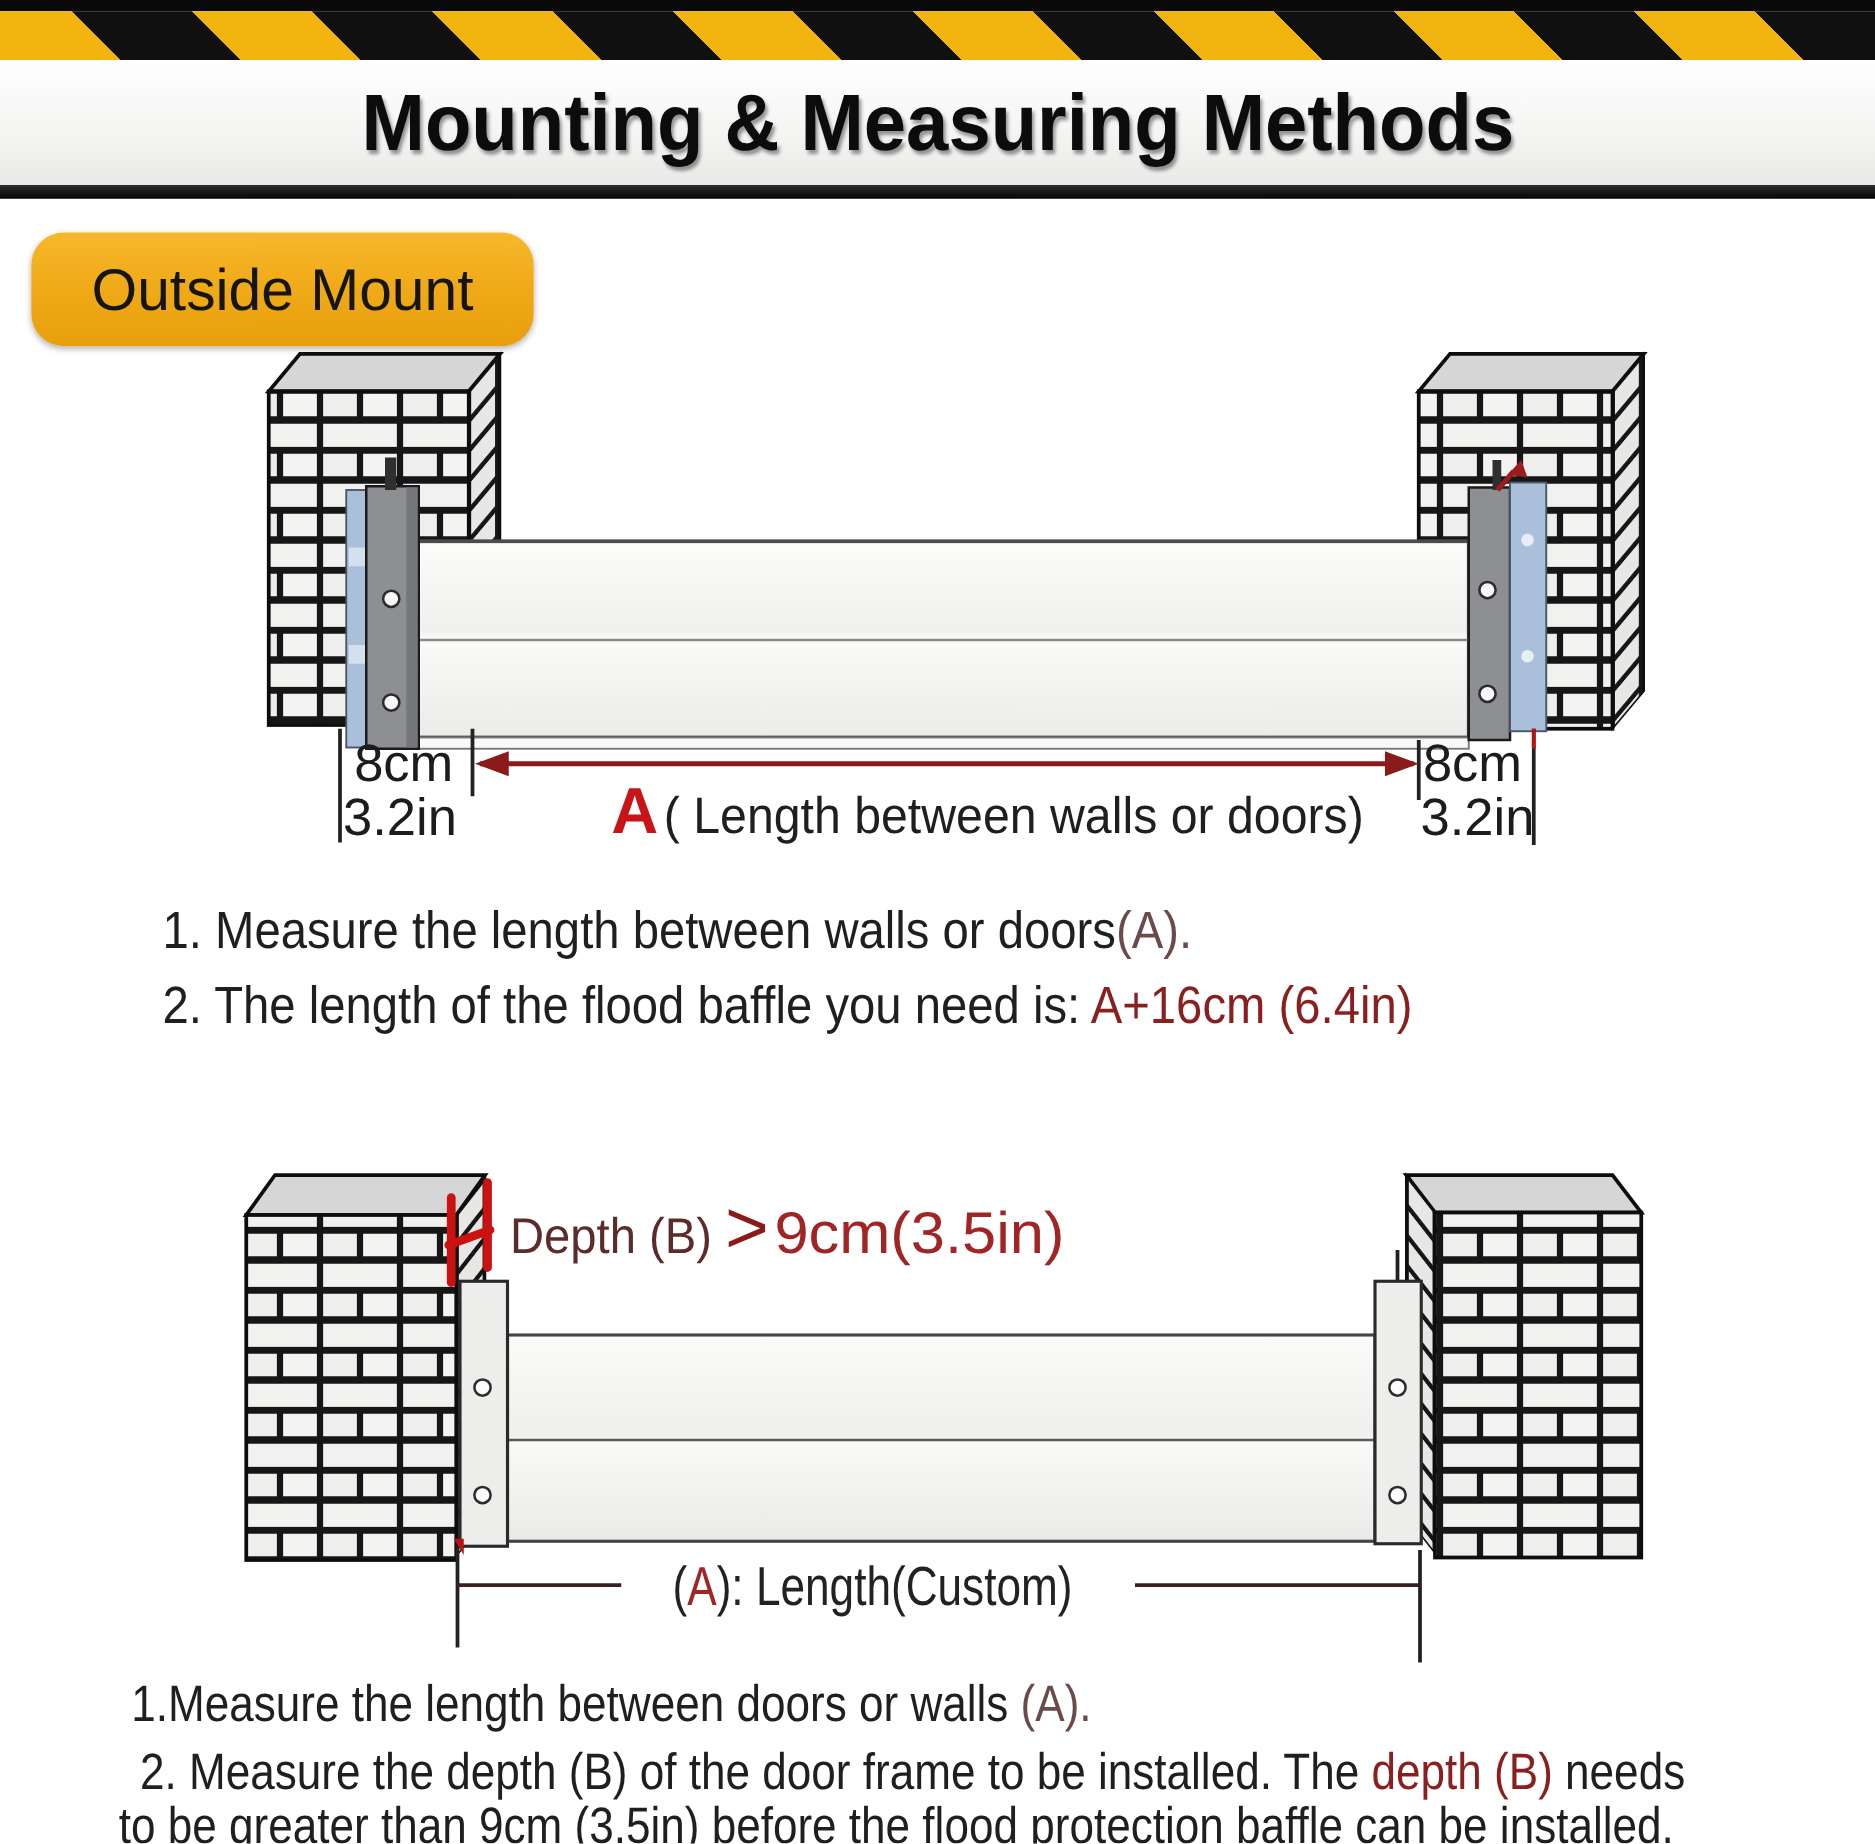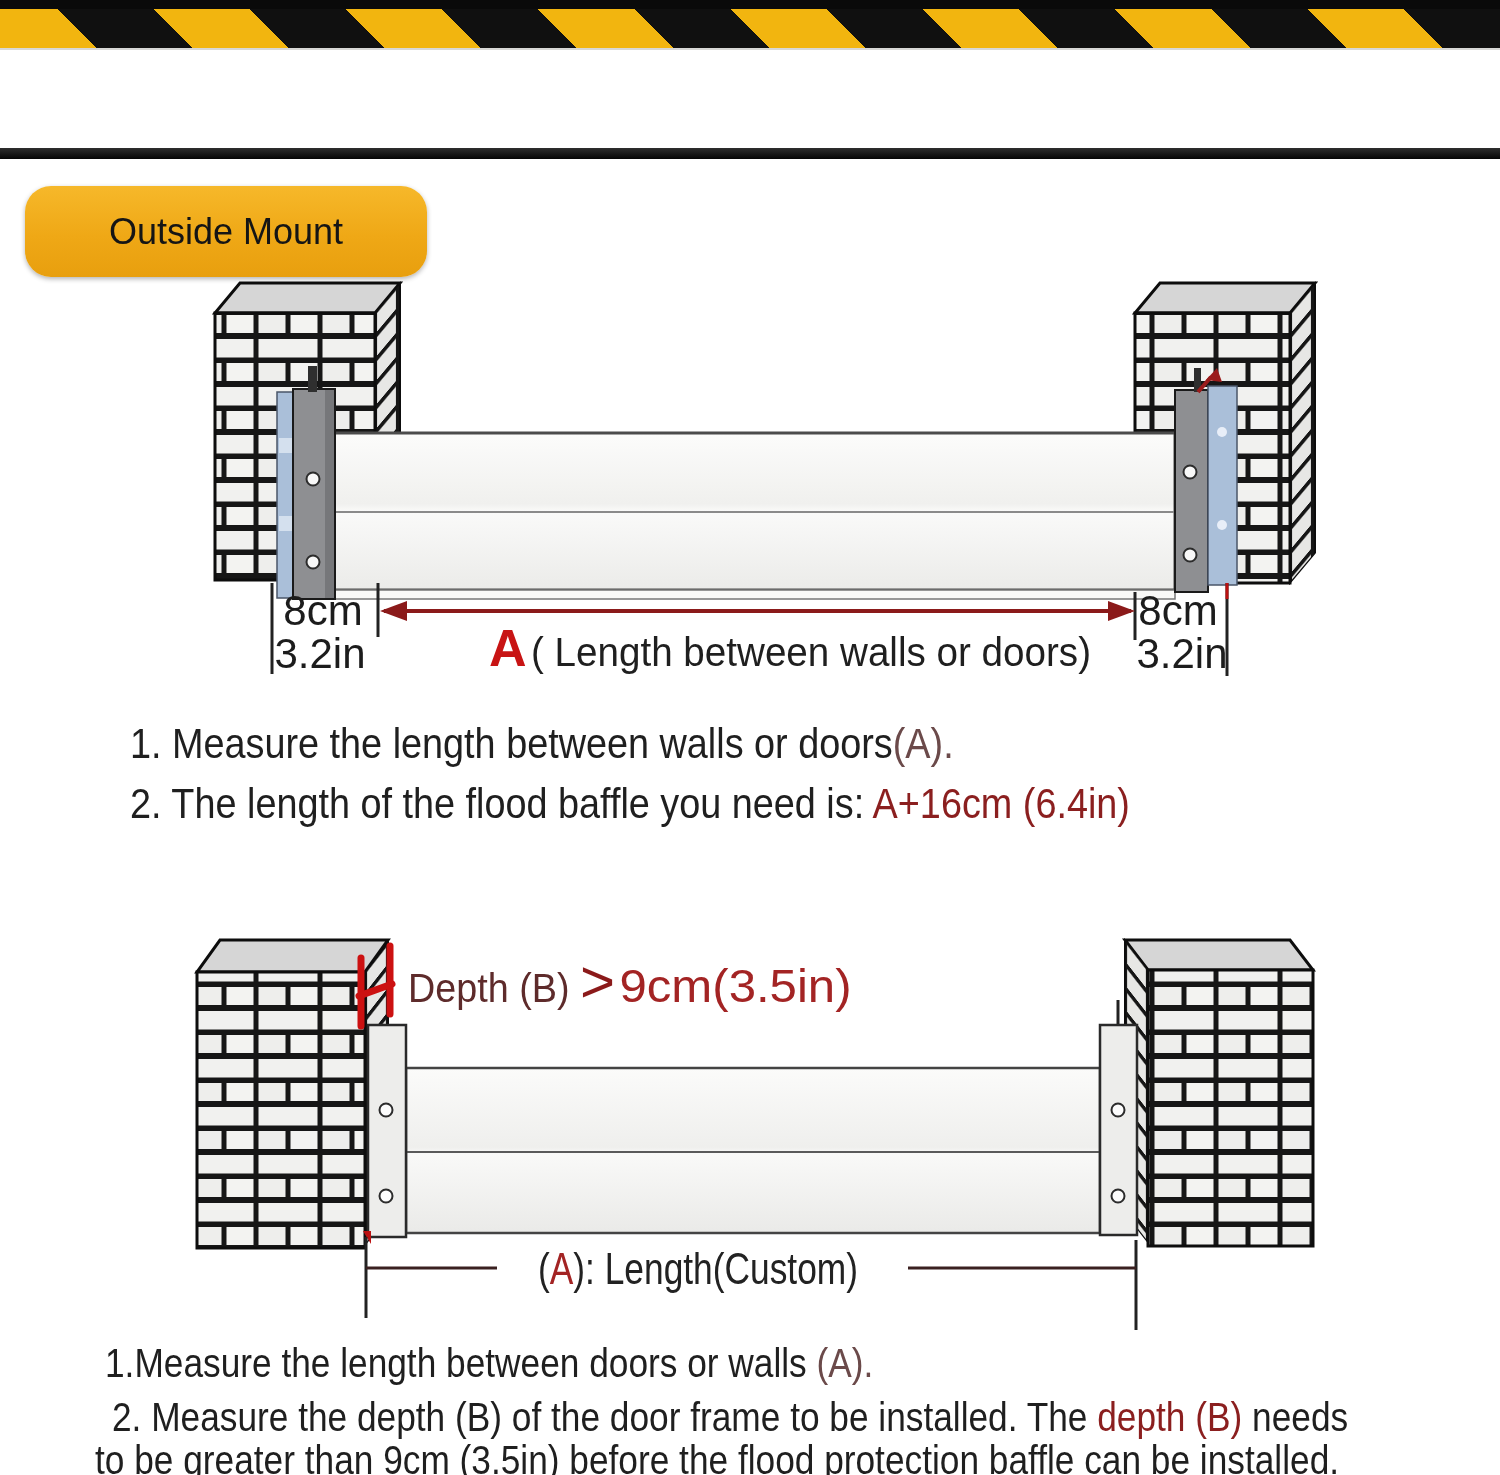"Mounting & Measuring Methods" div.title-band { html: none -> <div> <span>Mounting &amp; Measuring Methods</span> </div> }
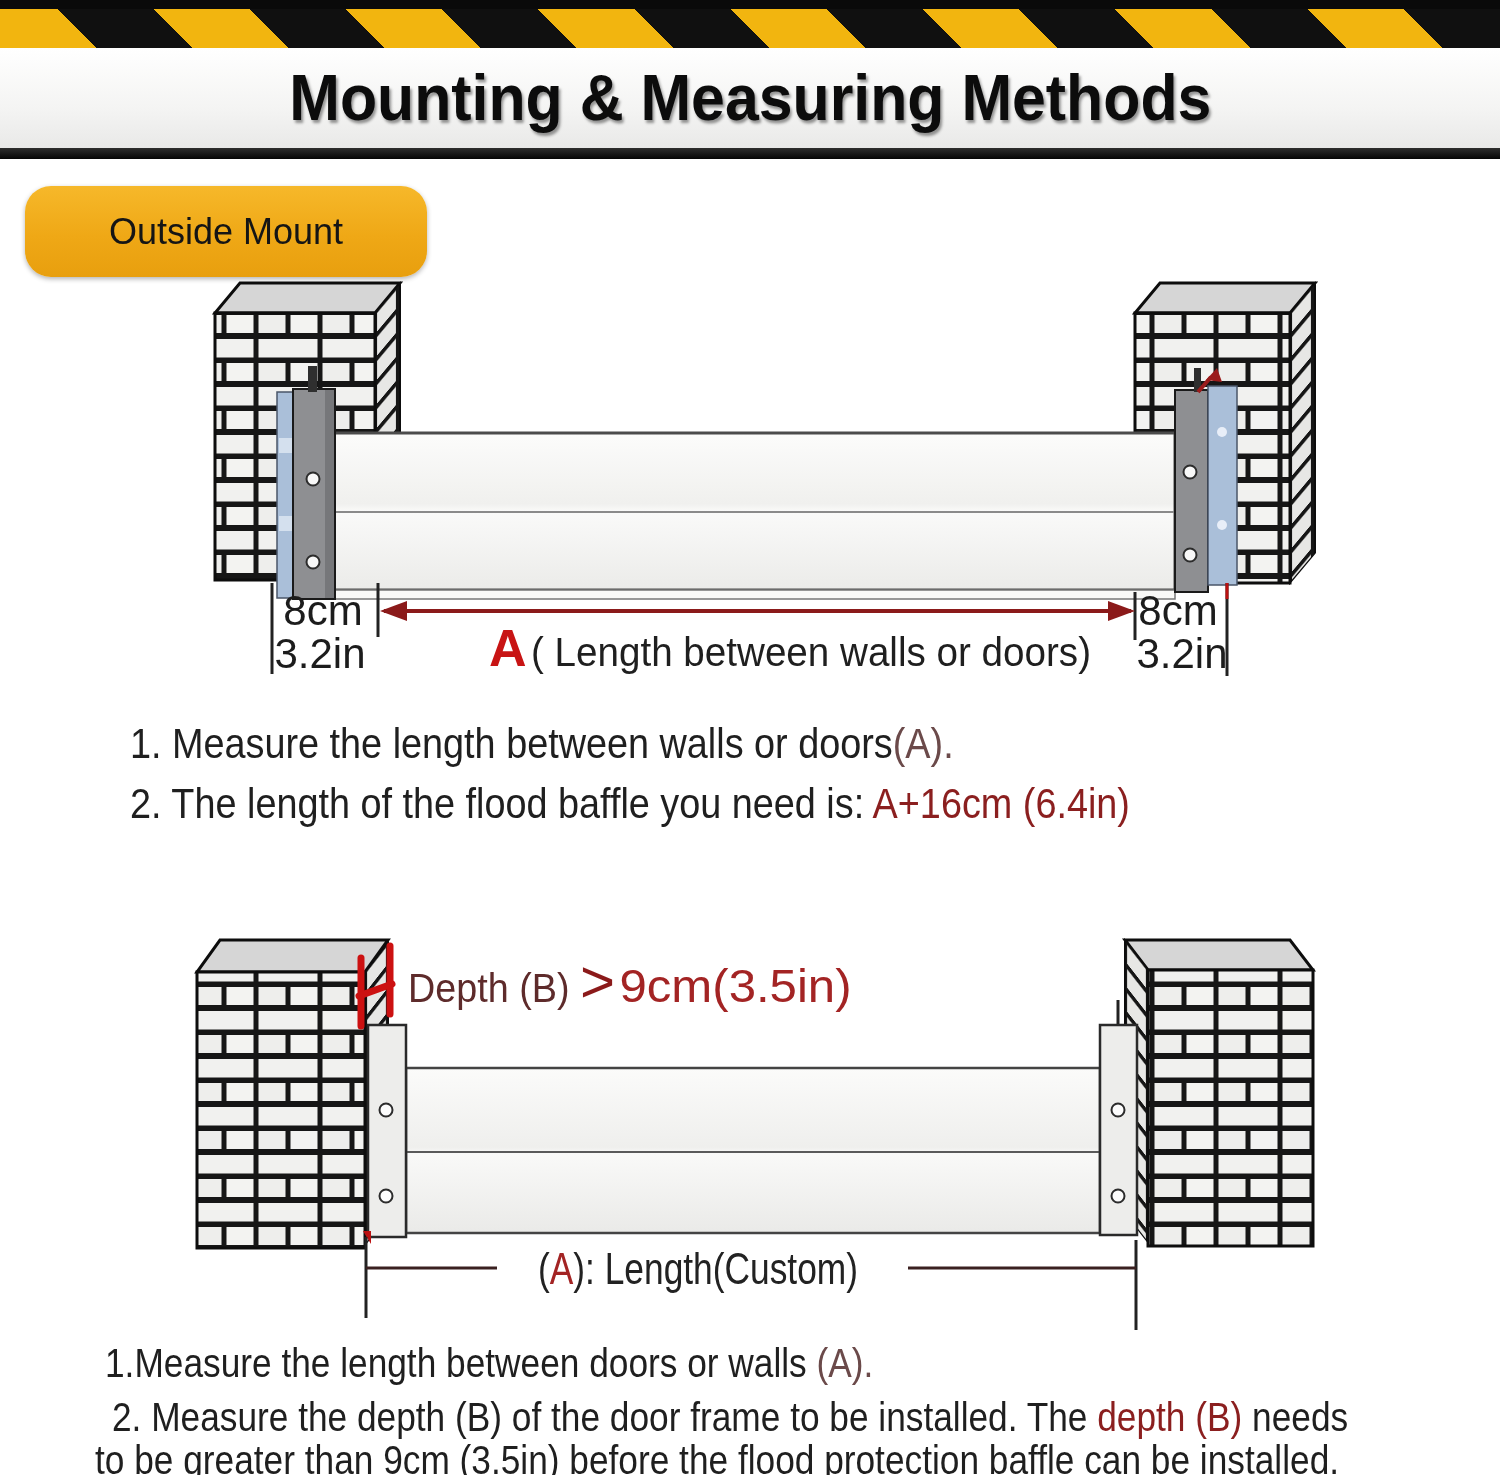"Outside Mount" .badge { font-size: 36px -> 47px }
